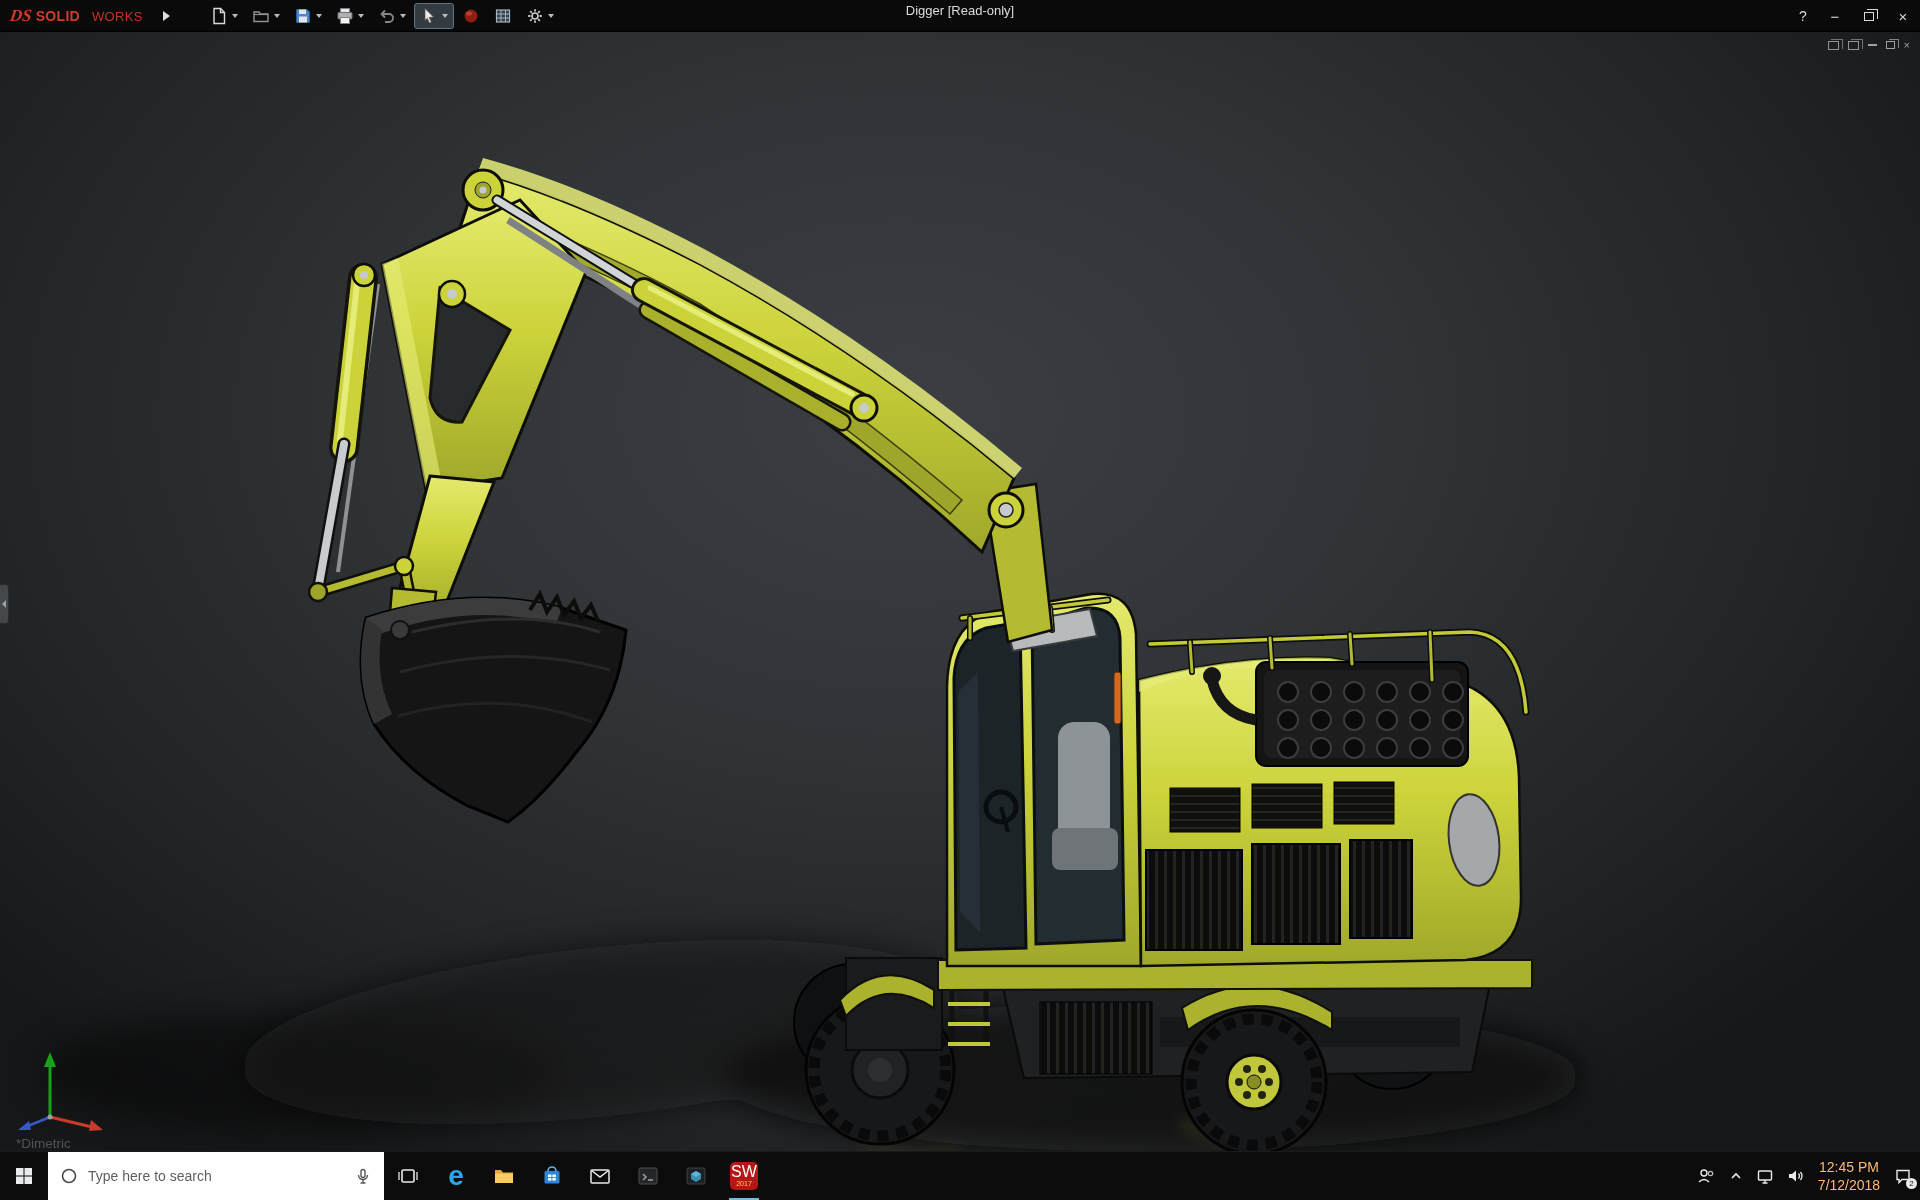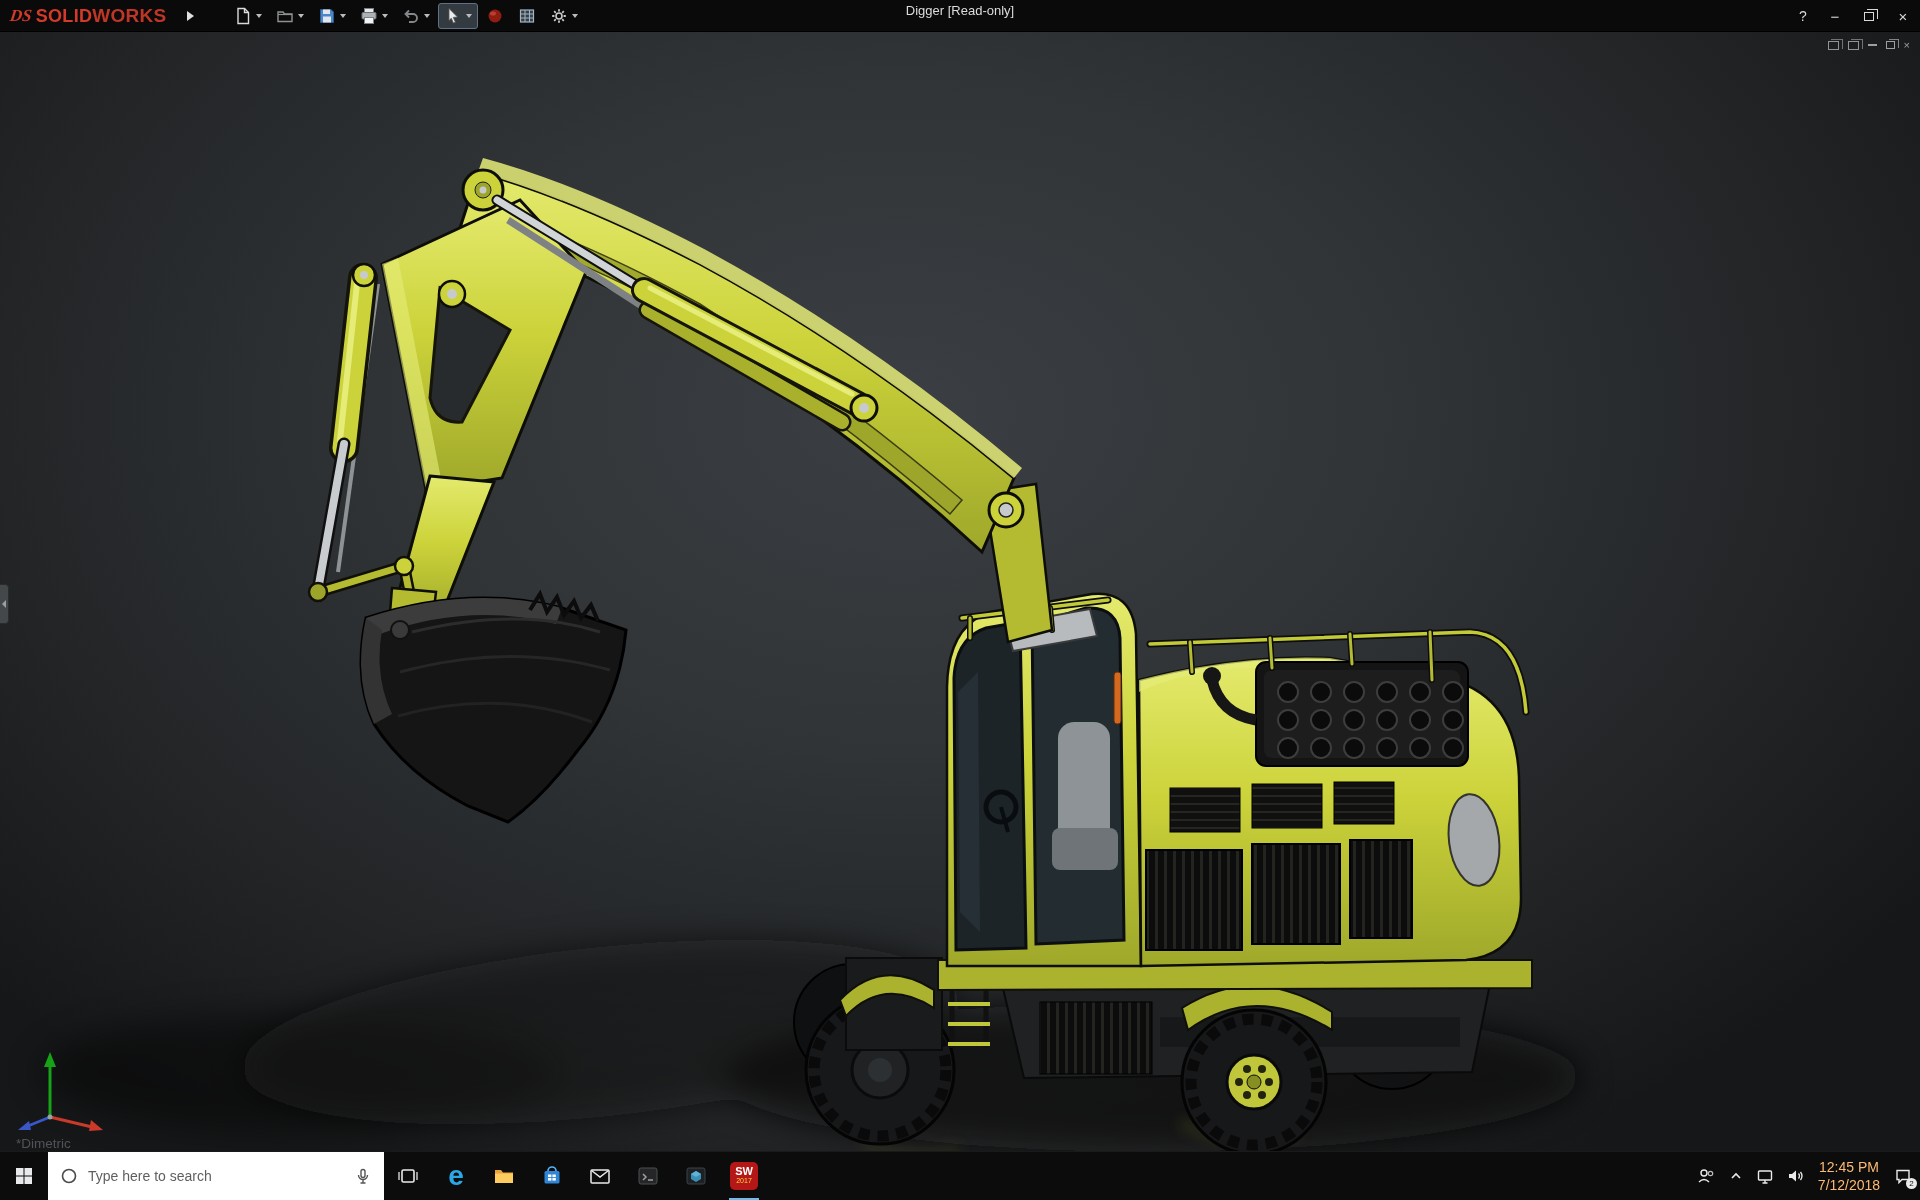"SOLID" .brand-solid { font-size: 18px -> 14px }
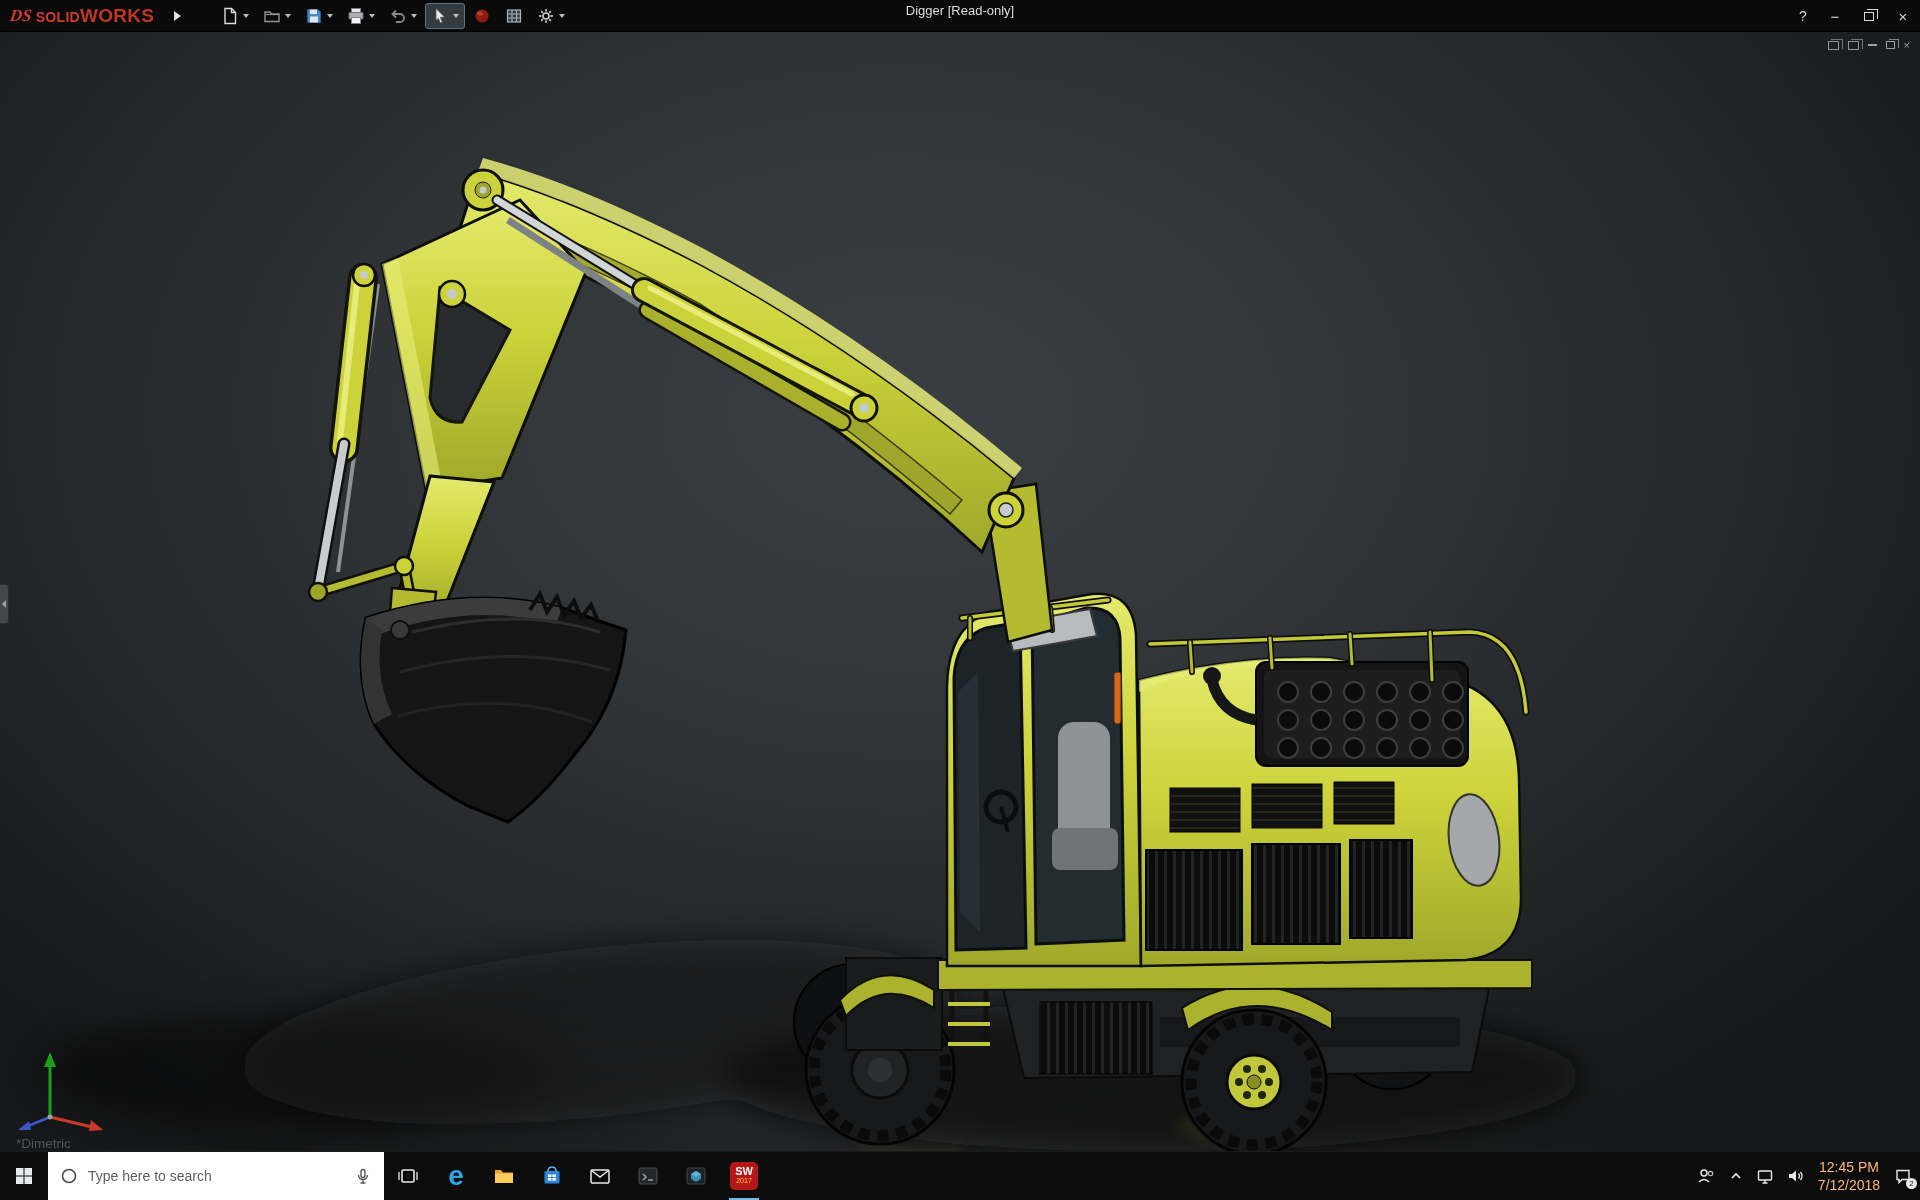"WORKS" .brand-works { font-size: 19px -> 13px; font-weight: bold -> normal; margin-left: none -> 12px }
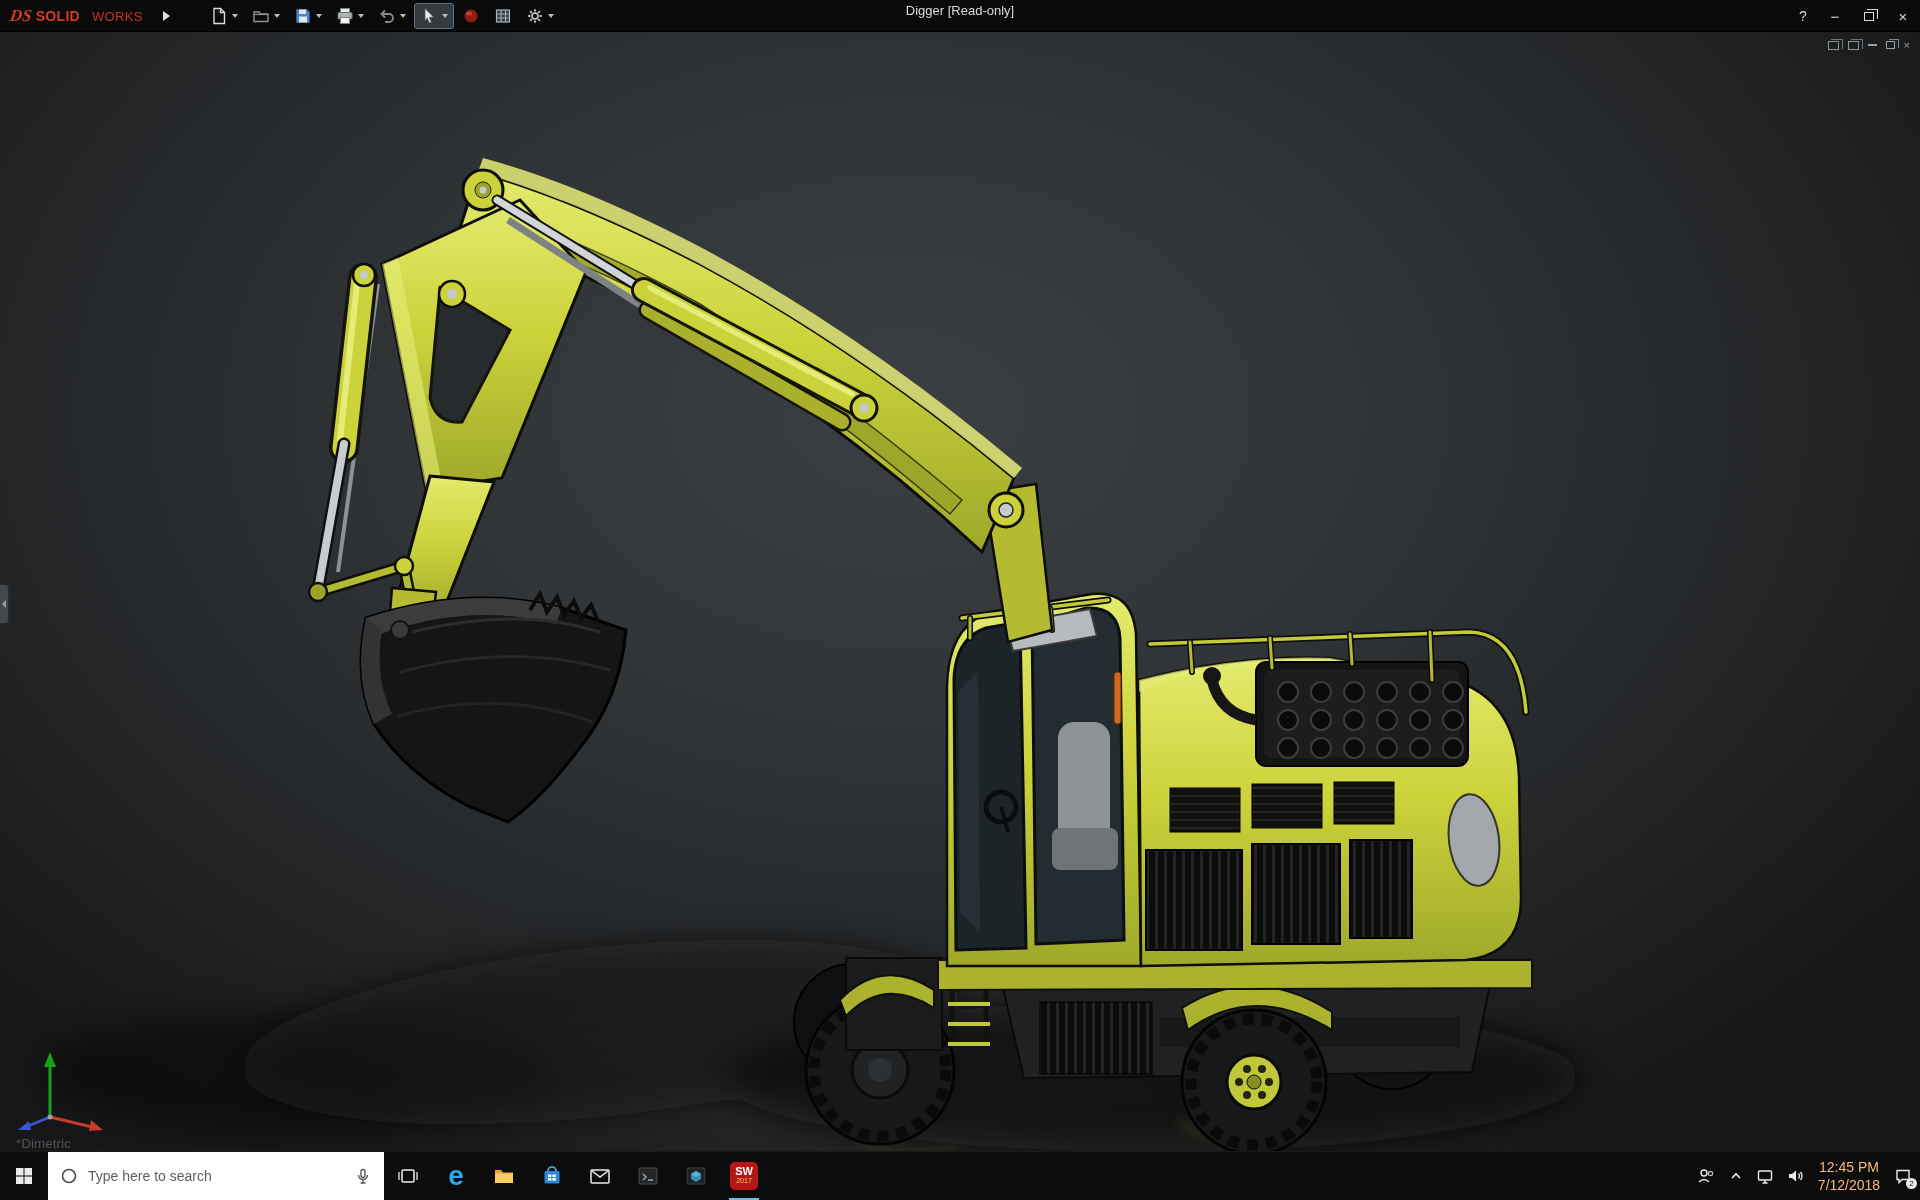"SW" .sw-tile .sw { font-size: 11px -> 16px; font-weight: bold -> normal }
